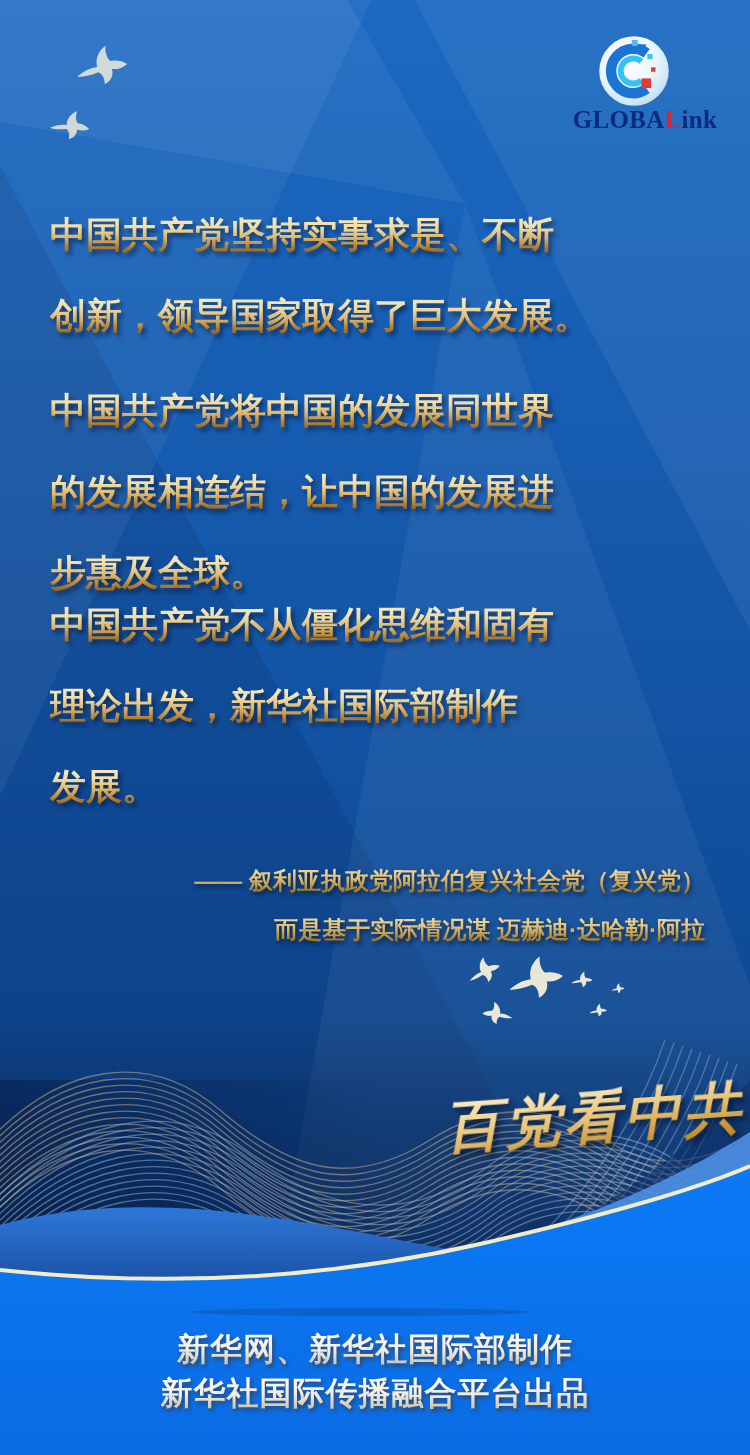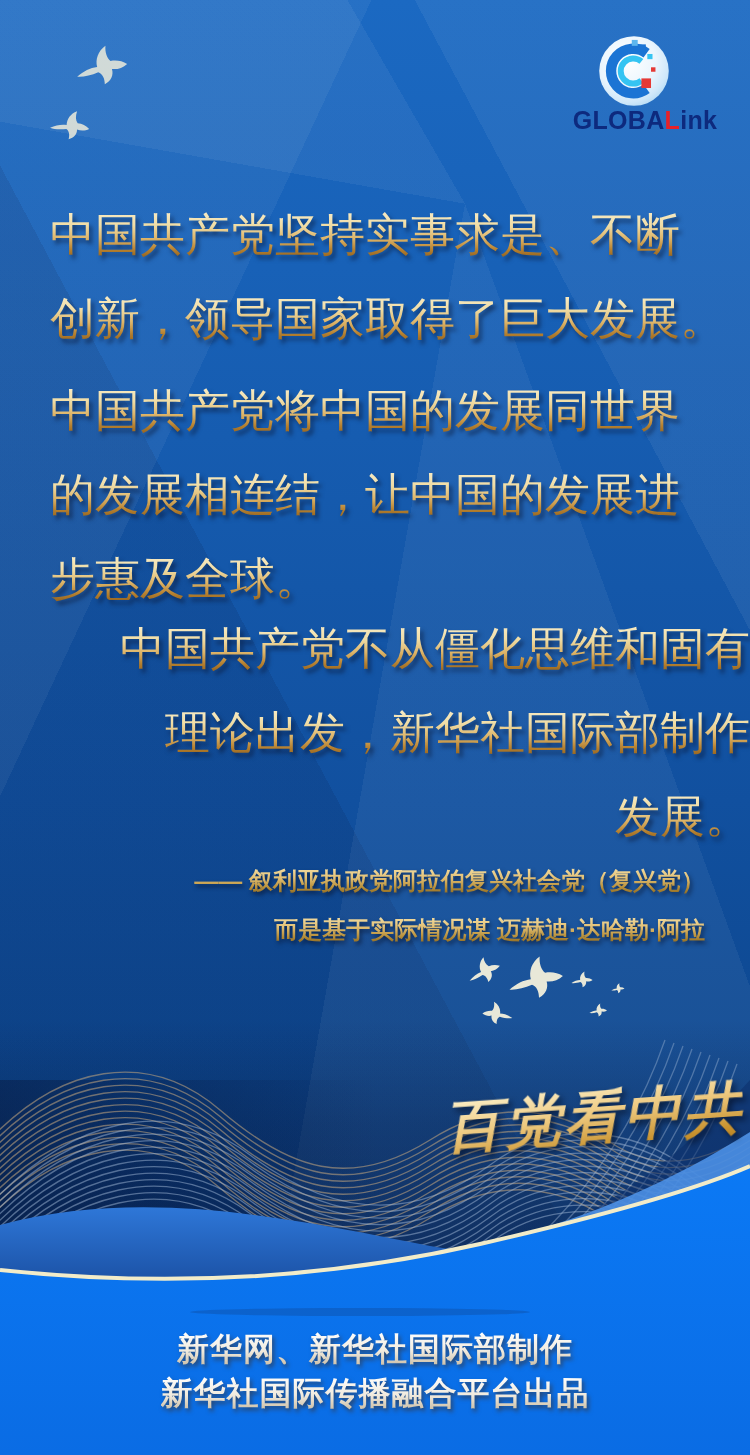"GLOBALink" .logo-text { font-family: none -> Liberation Serif, serif }
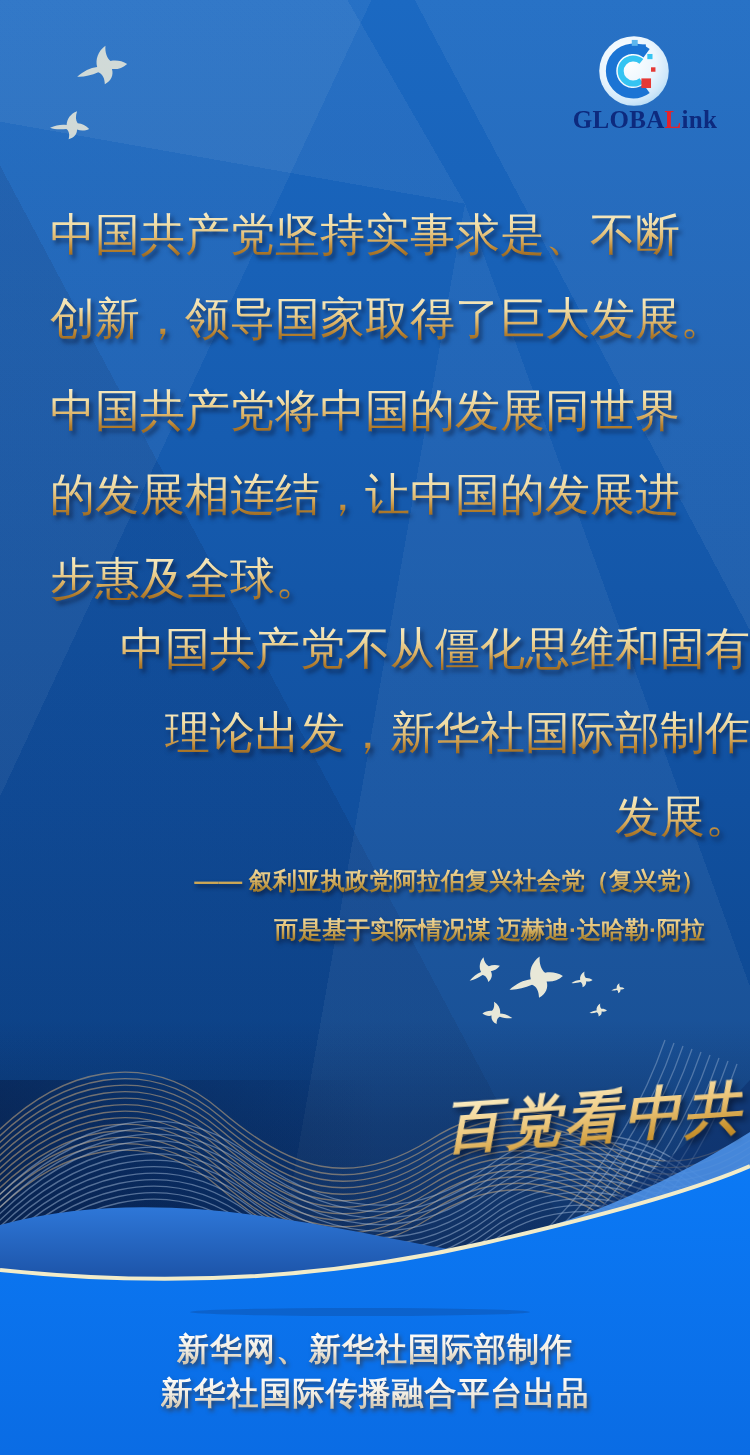"中国共产党坚持实事求是、不断" .gold-line { font-size: 45px -> 36px; font-weight: 400 -> 700 }
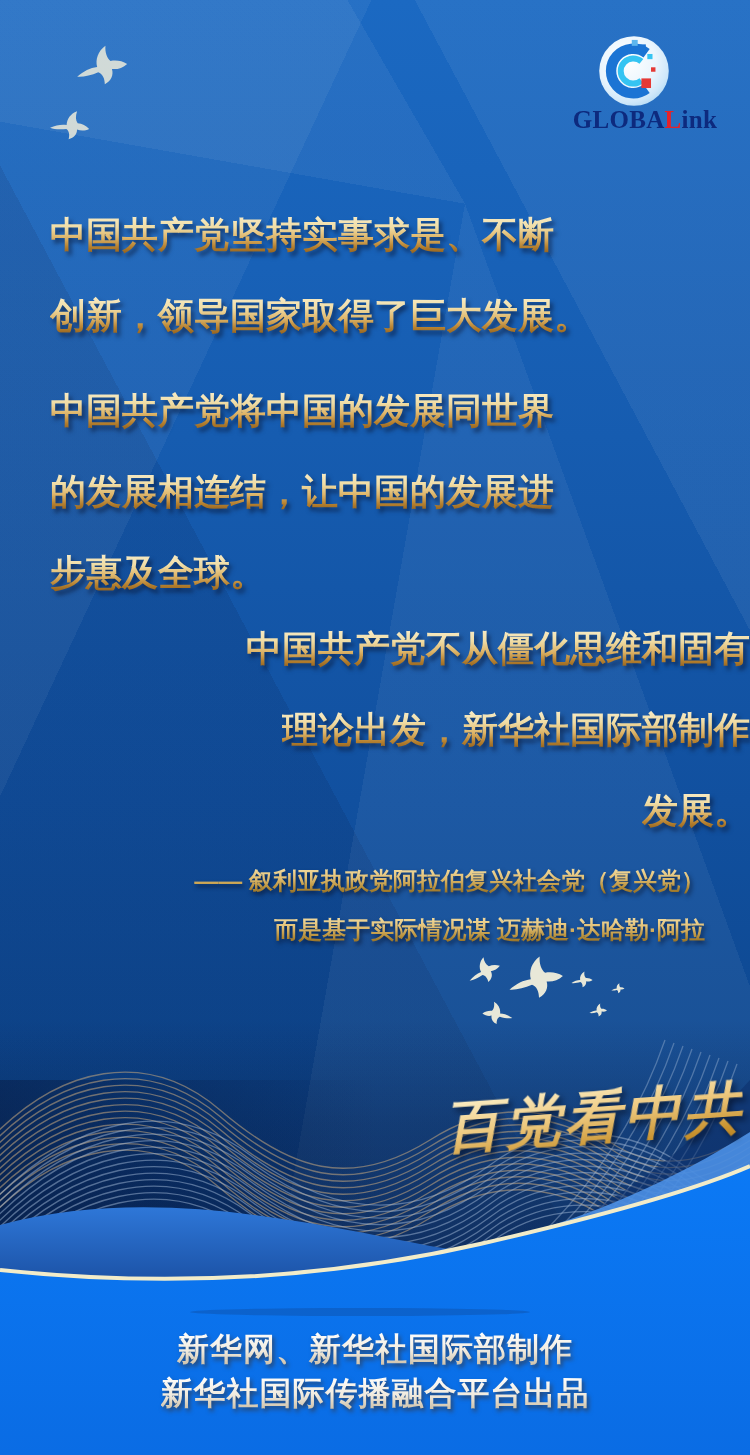"中国共产党不从僵化思维和固有" div.quote-block { text-align: right -> none; top: 612px -> 588px }
